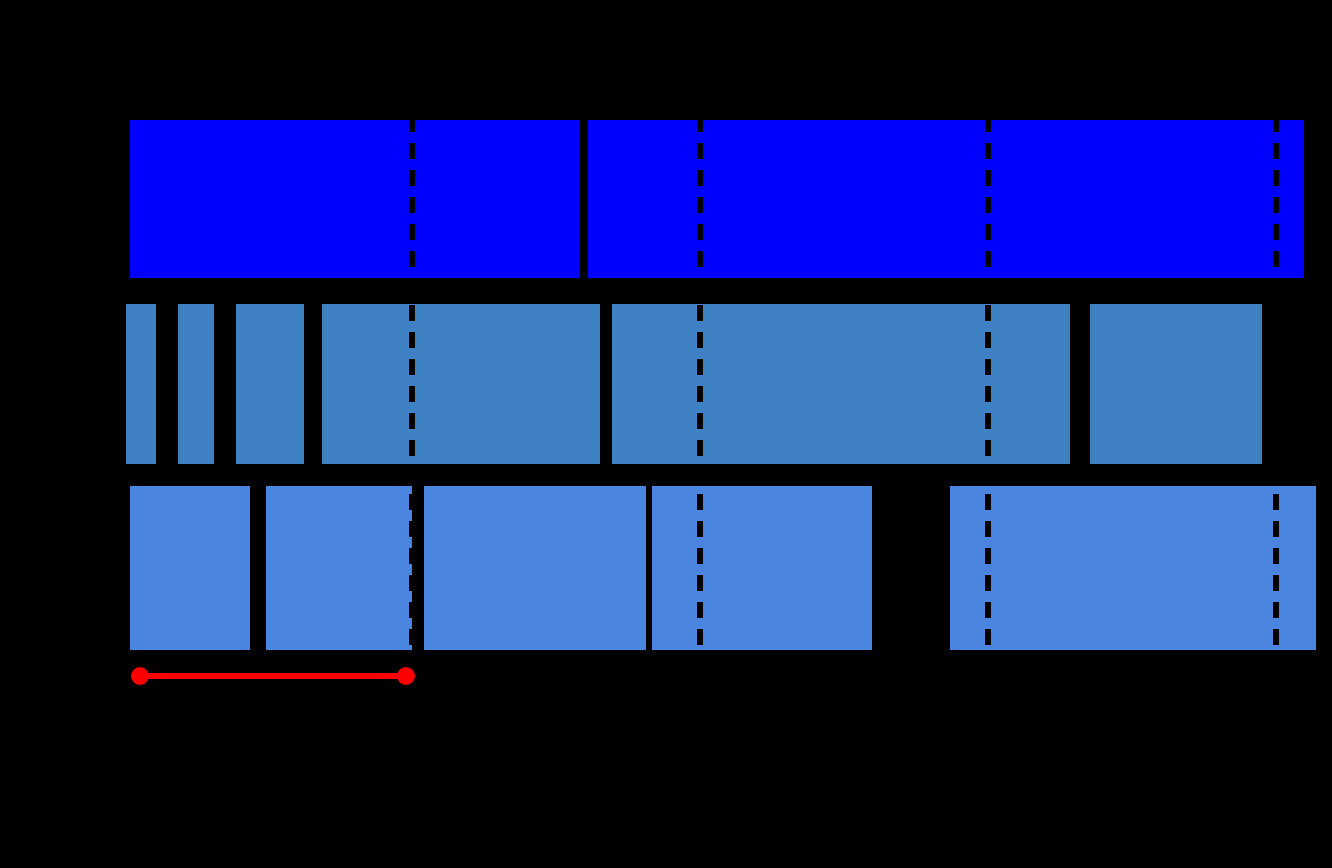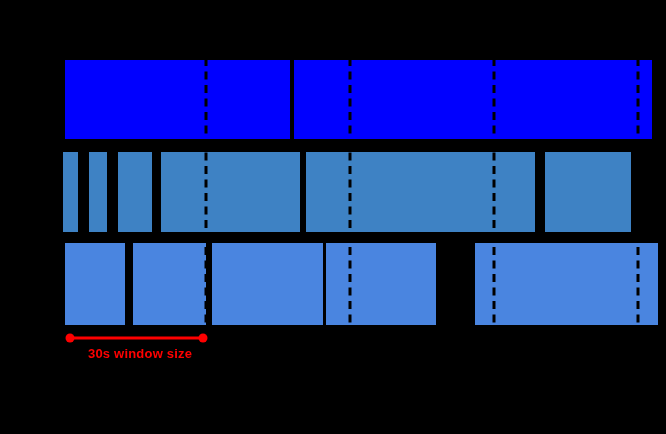"30s window size" div.win-label { html: <div>30s window size</div> -> none }
